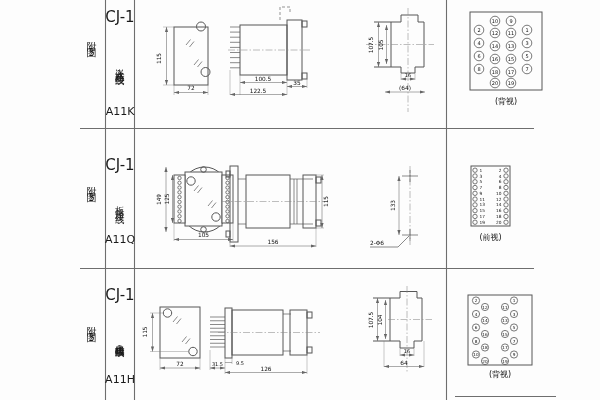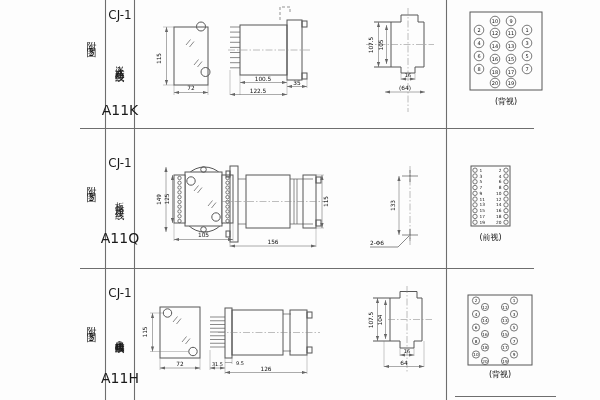"CJ-1" .model { font-size: 12px -> 15px }
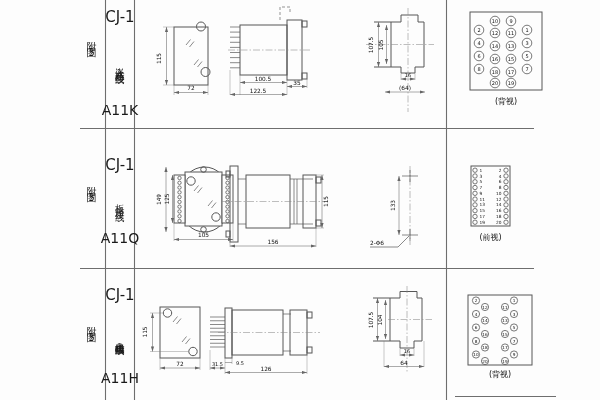"A11K" .code { font-size: 14px -> 11px }
